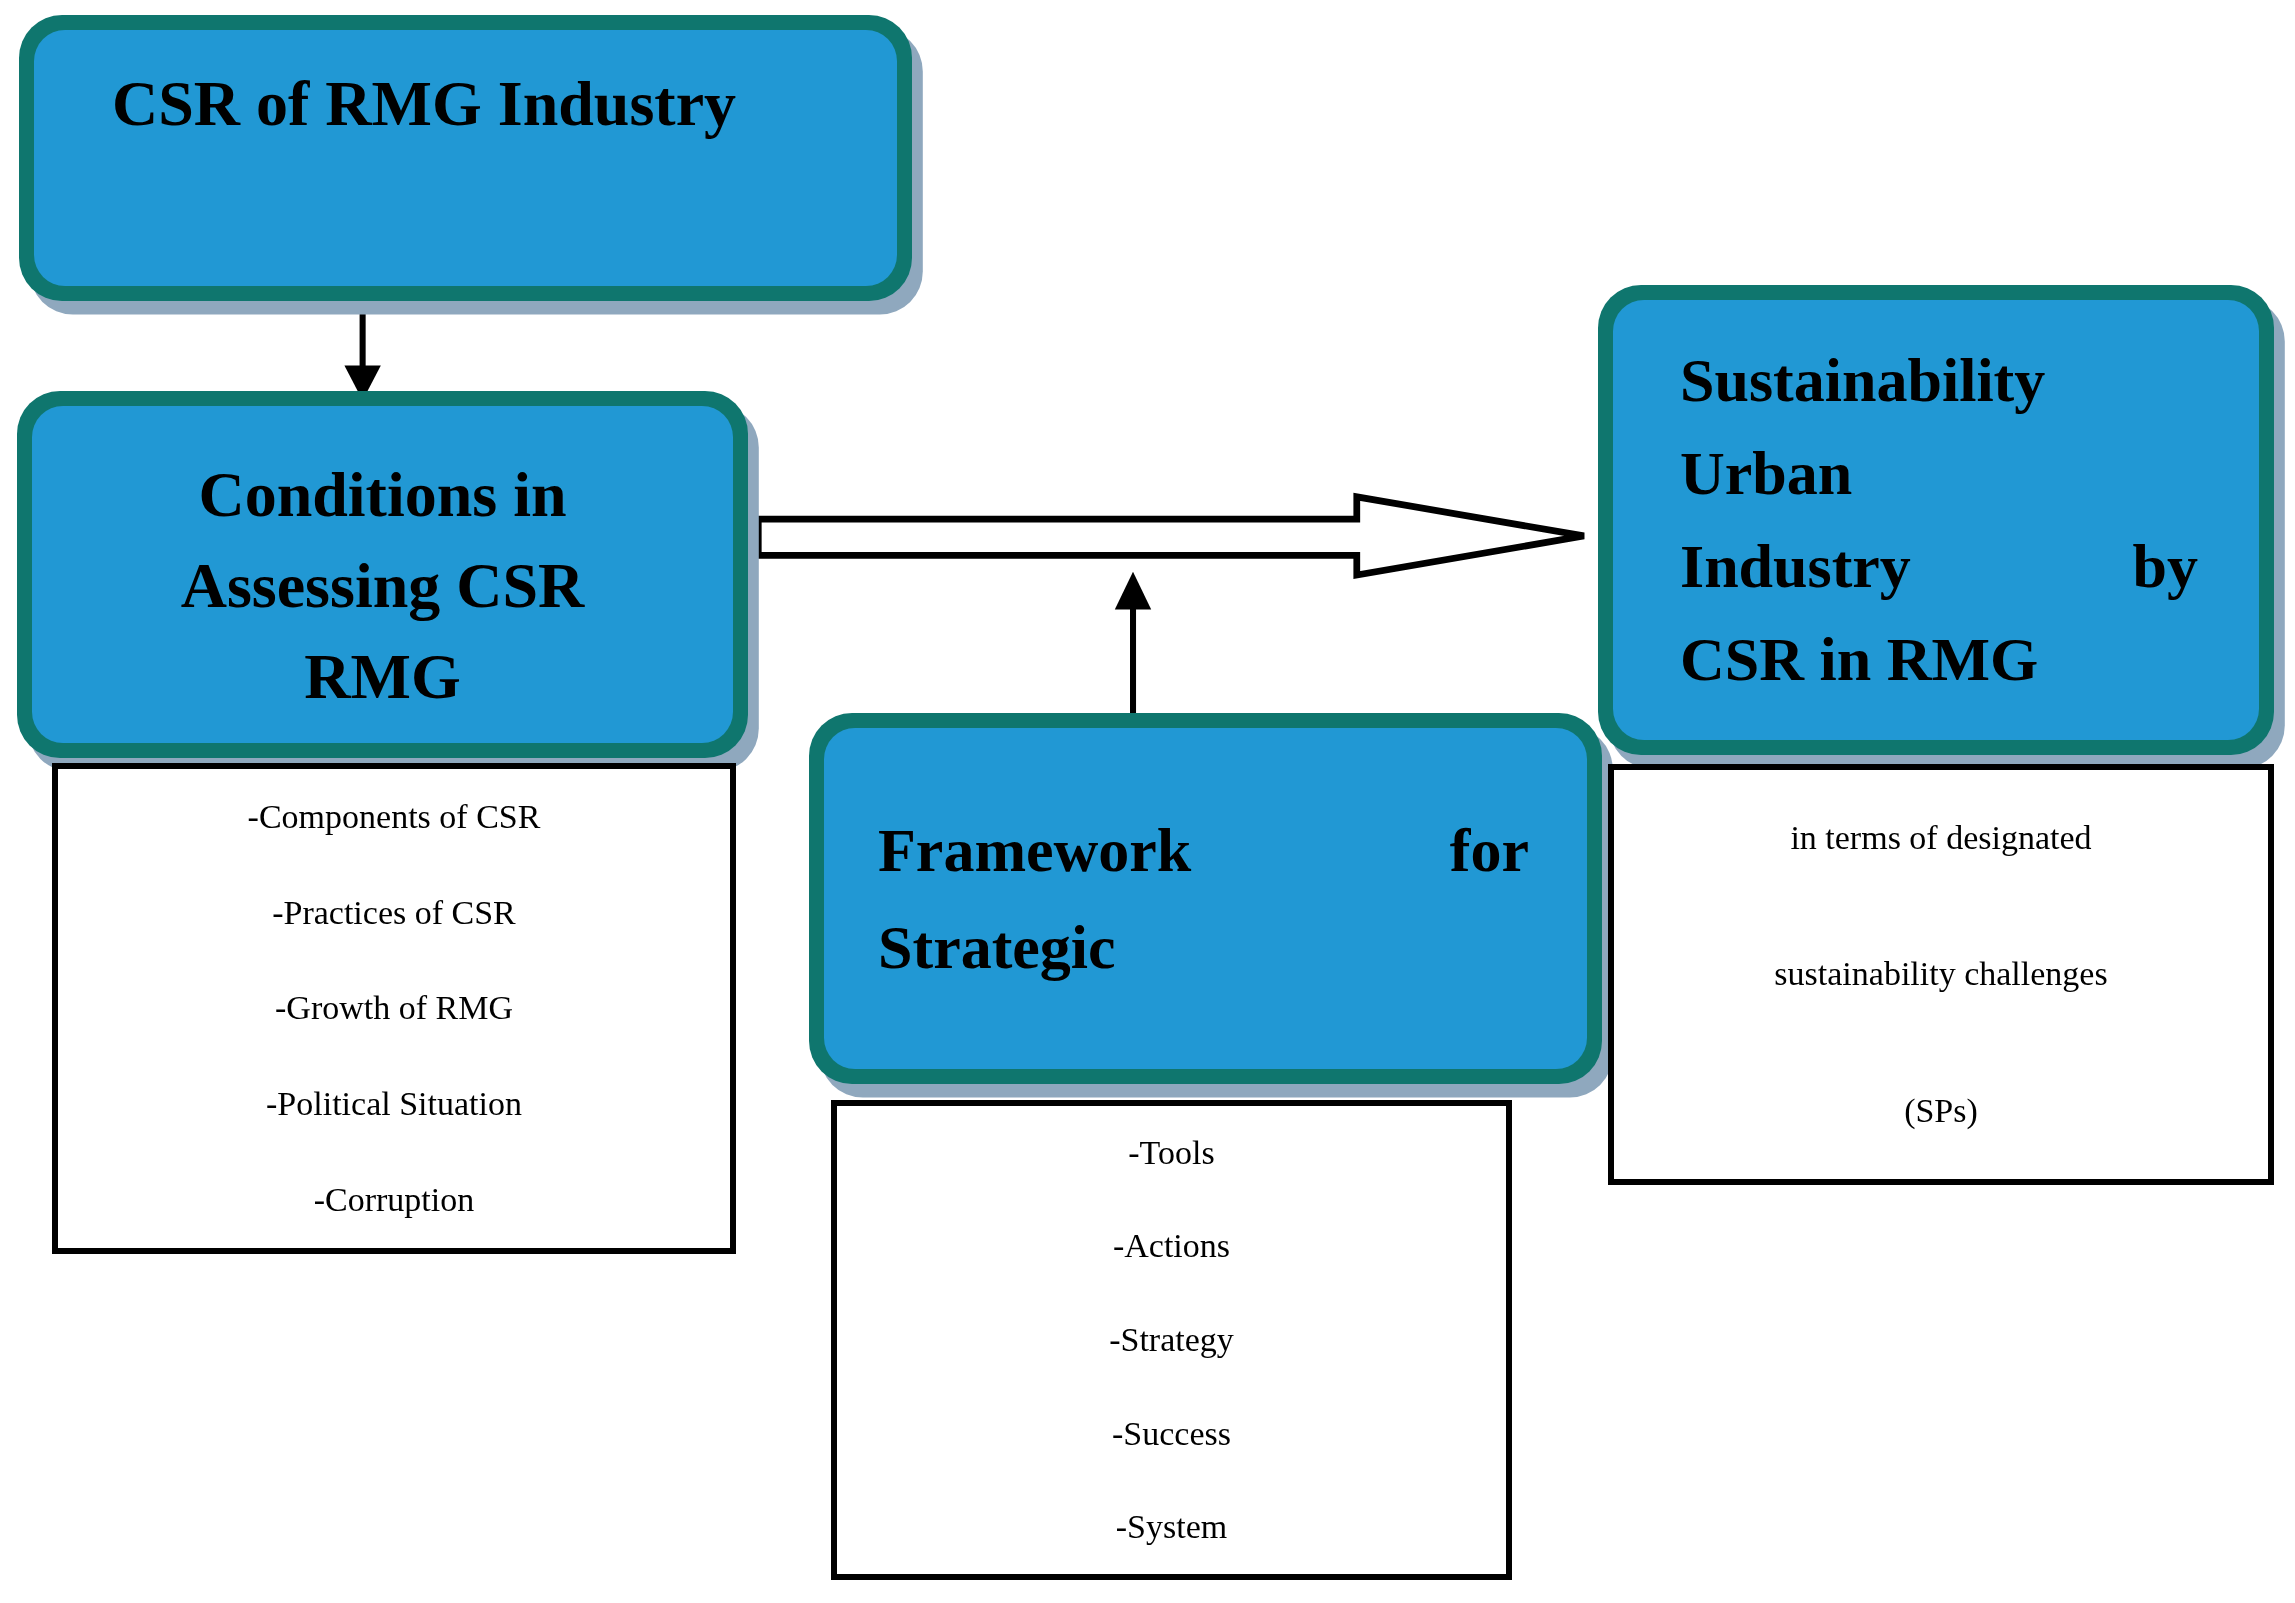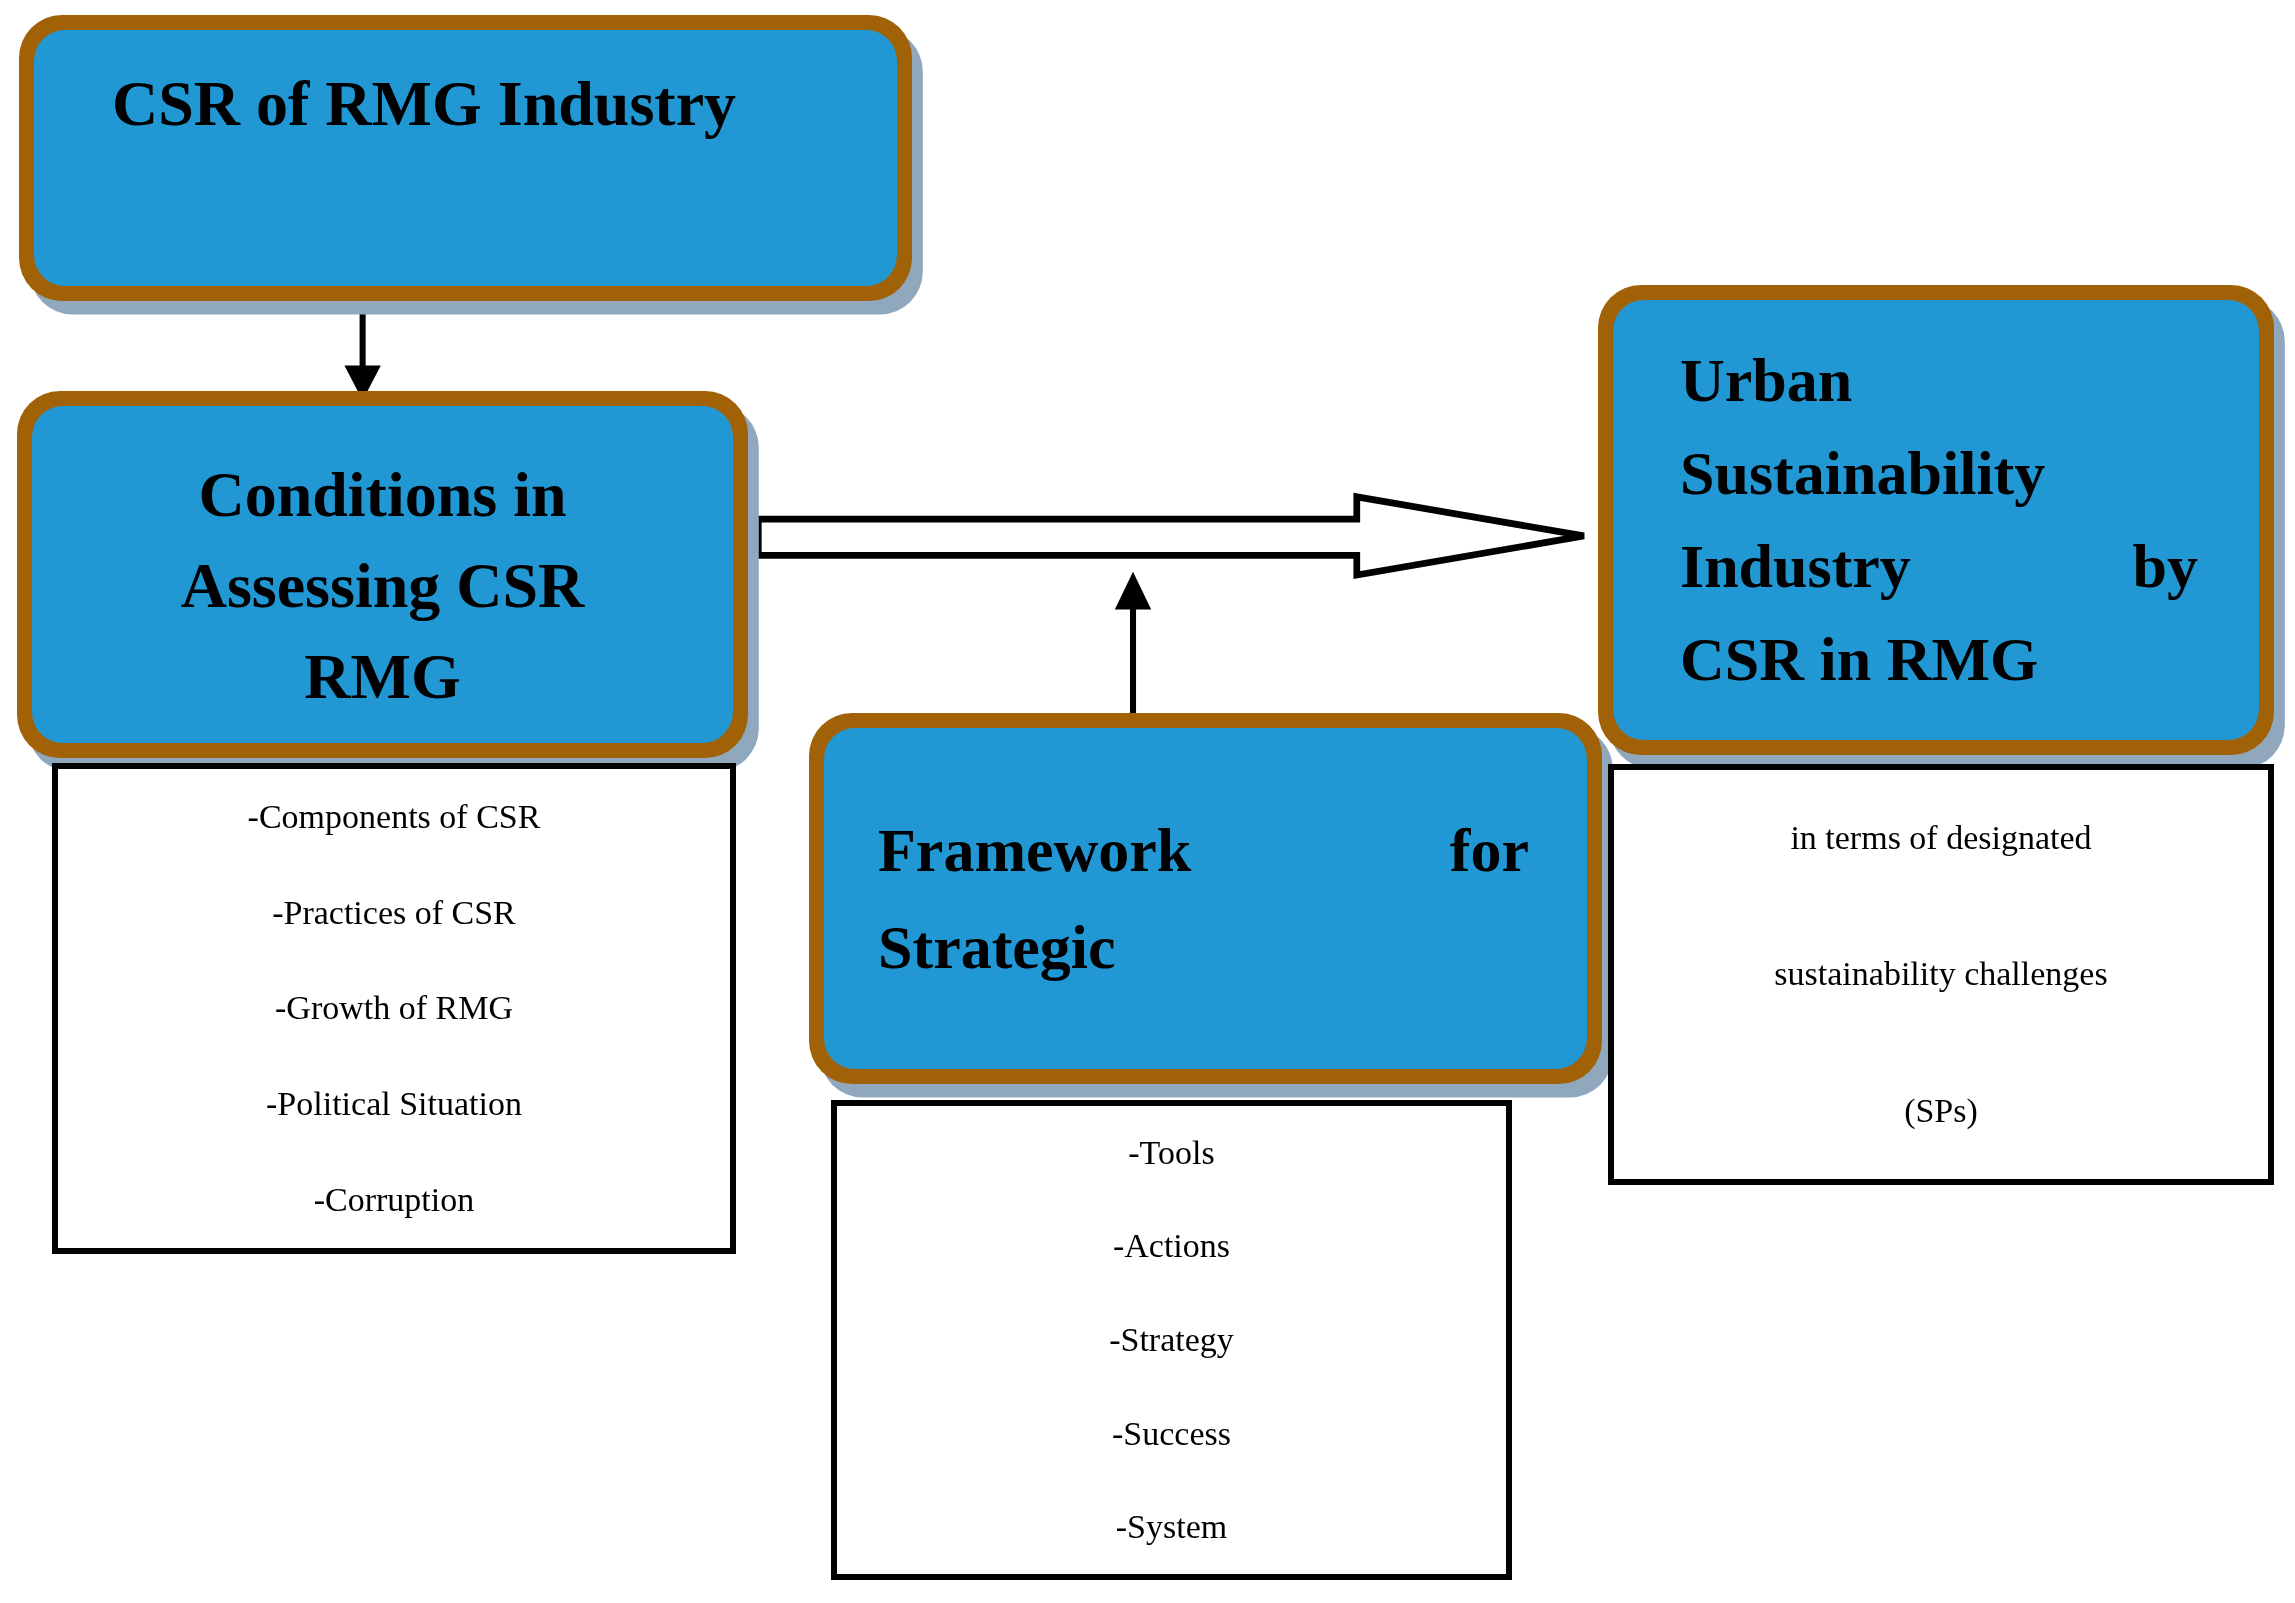"CSR of RMG Industry" .node { background: #a16207 -> #0f766e }
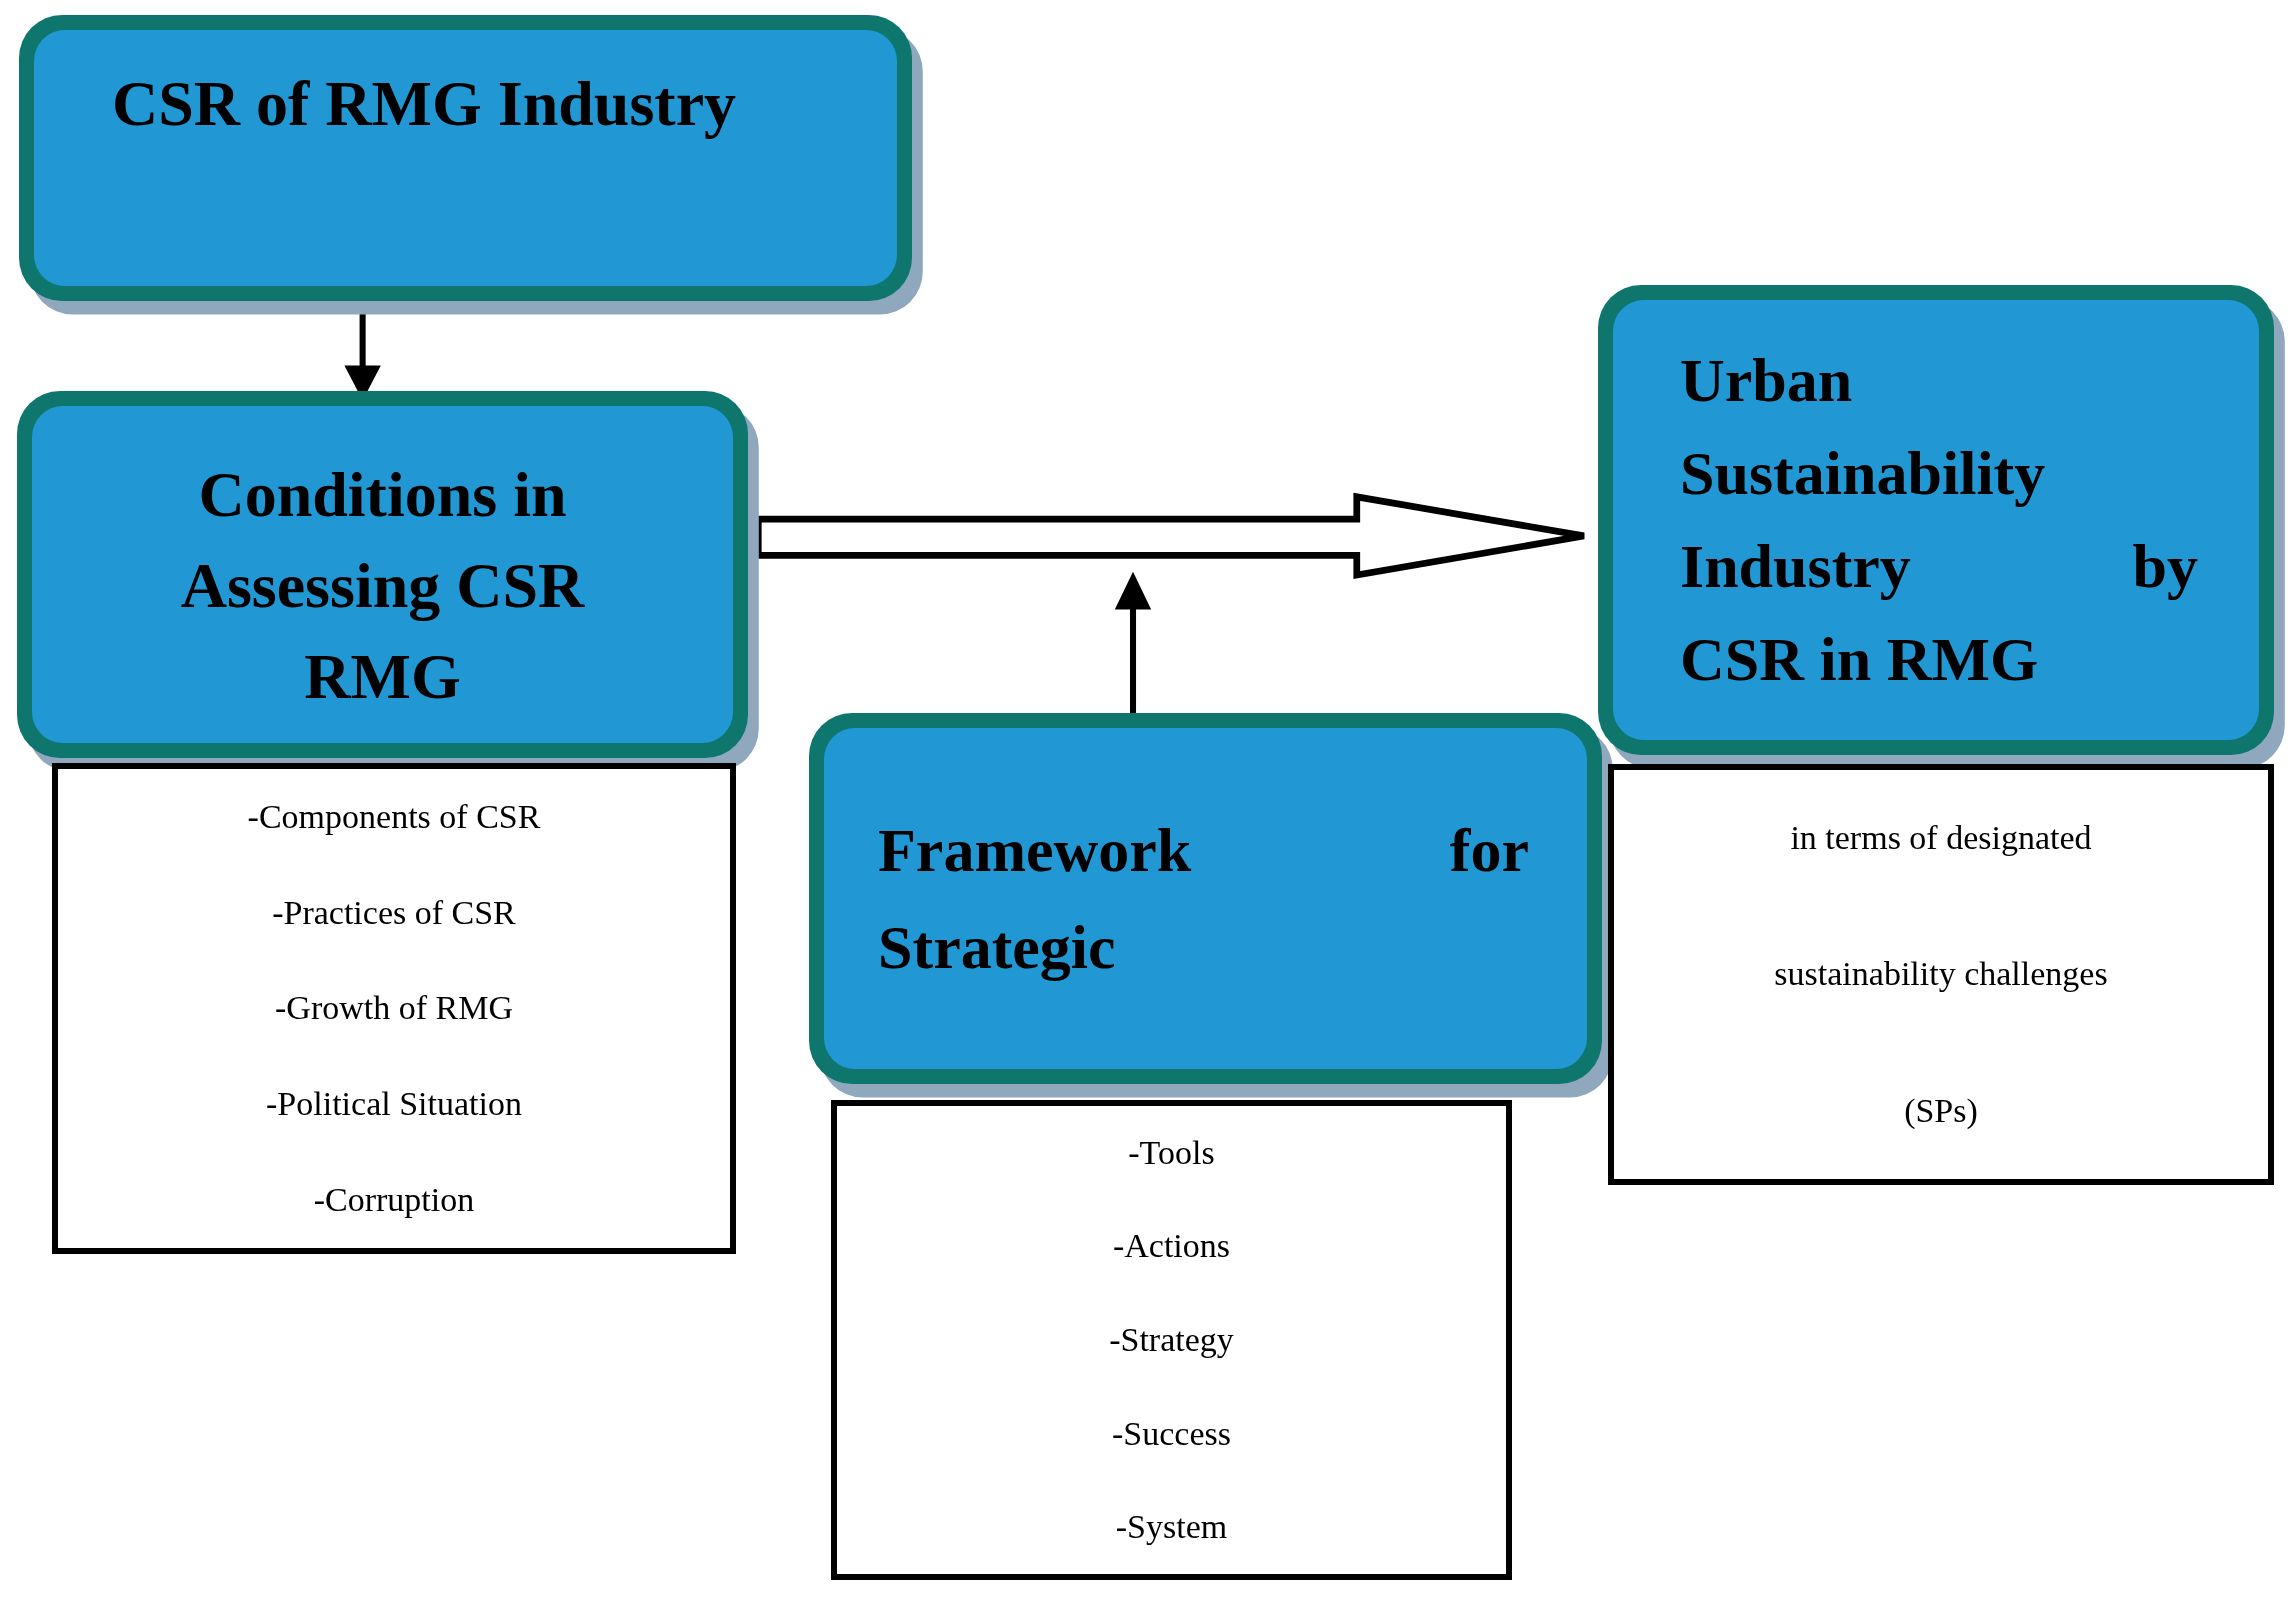"Urban" span.line { order: before "Sustainability" -> after "Sustainability" }
